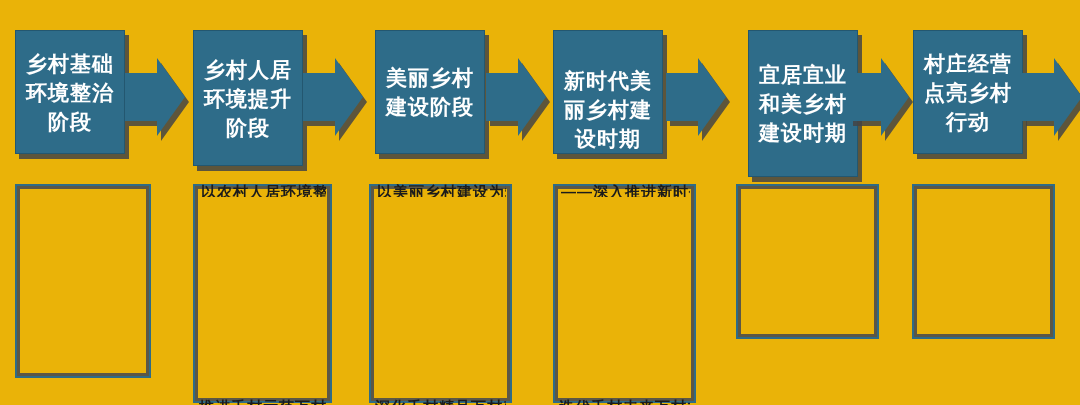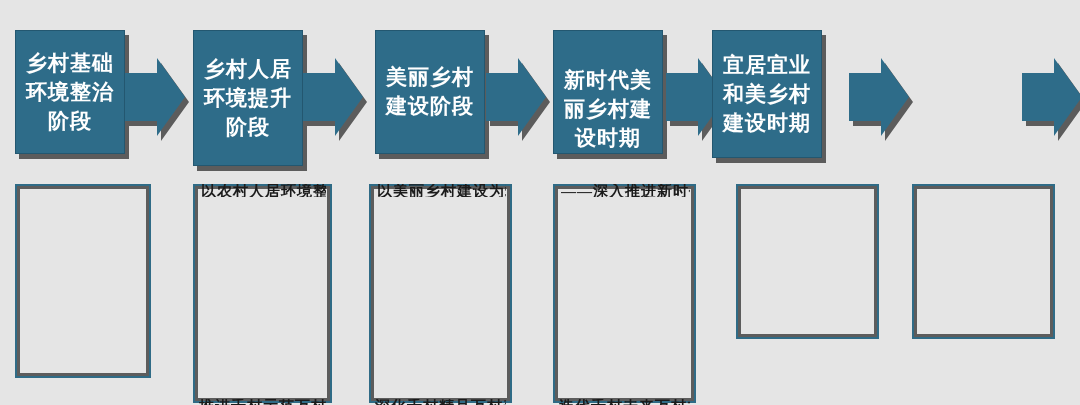"乡村基础" #canvas { background: #e5e5e5 -> #eab308; font-family: Liberation Serif, serif -> Liberation Sans, sans-serif }
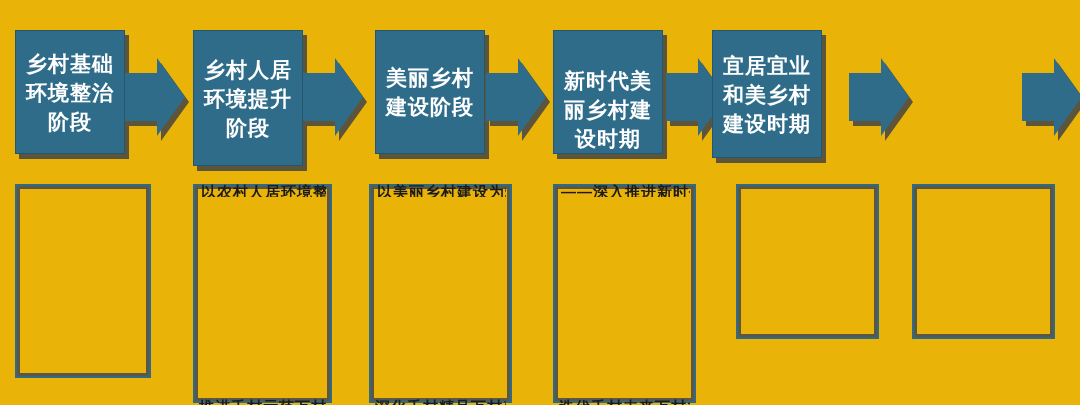"宜居宜业" div.stage { height: 128px -> 147px; left: 712px -> 748px }
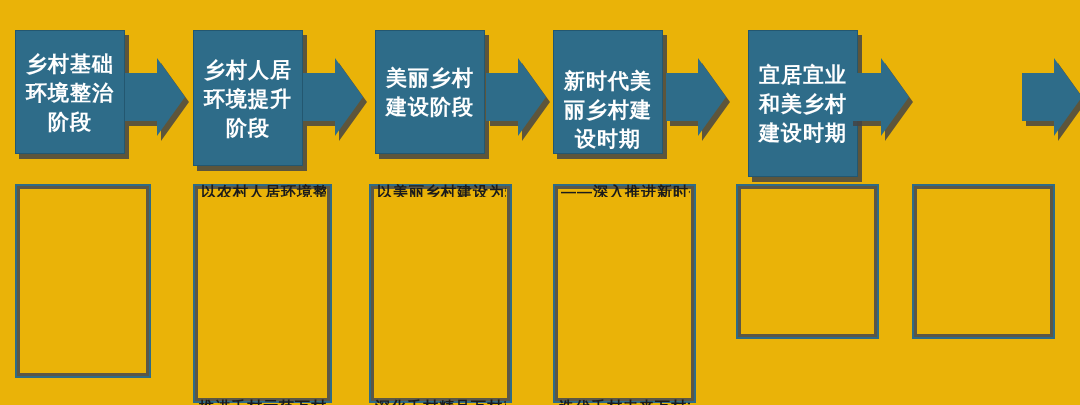"村庄经营" div.stage { html: none -> <div><span>村庄经营 点亮乡村 行动</span></div> }
